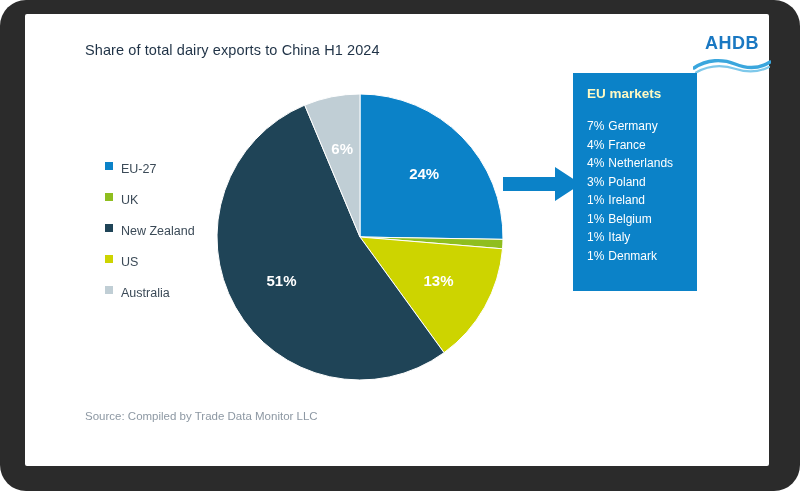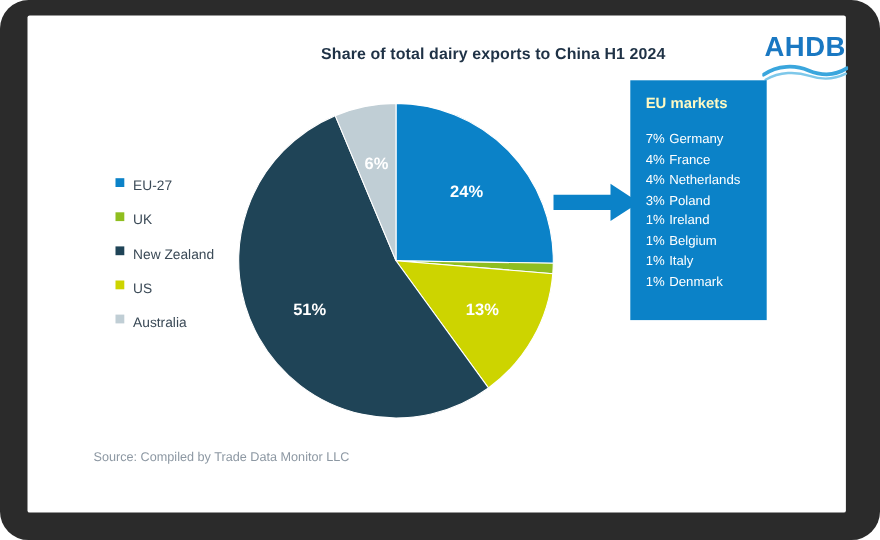"Share of total dairy exports" #chart-title { font-weight: bold -> normal; text-align: right -> left }
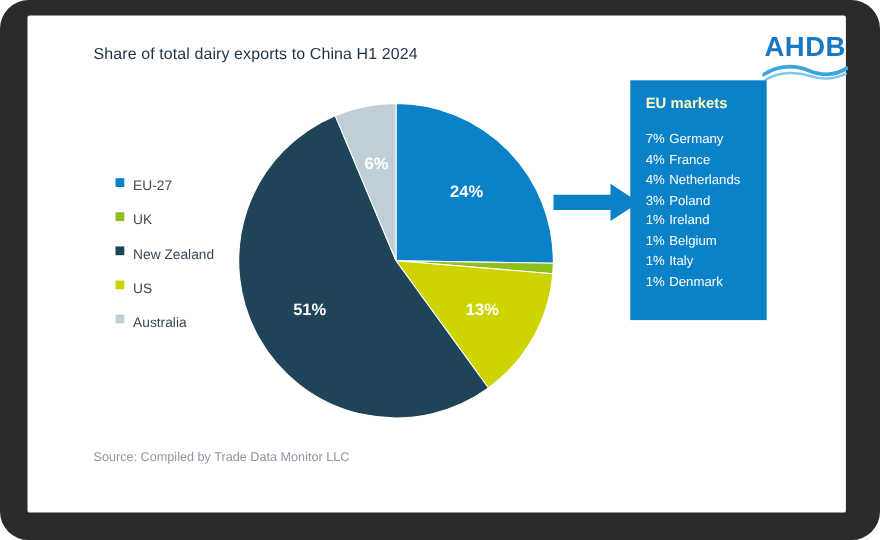"AHDB" #logo-text { font-size: 25px -> 18px }
